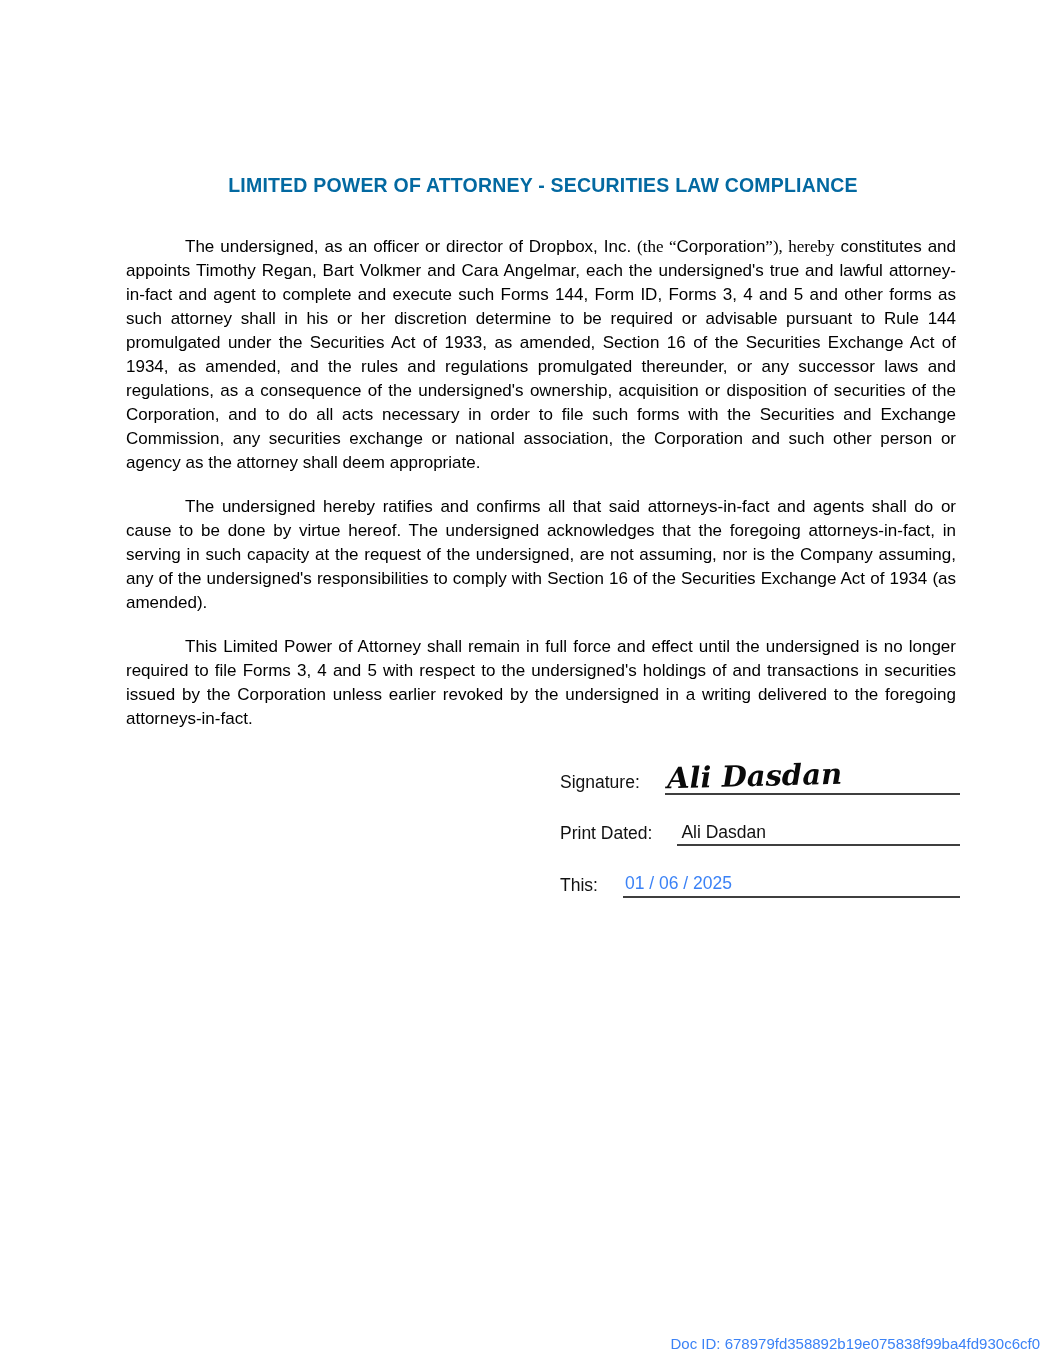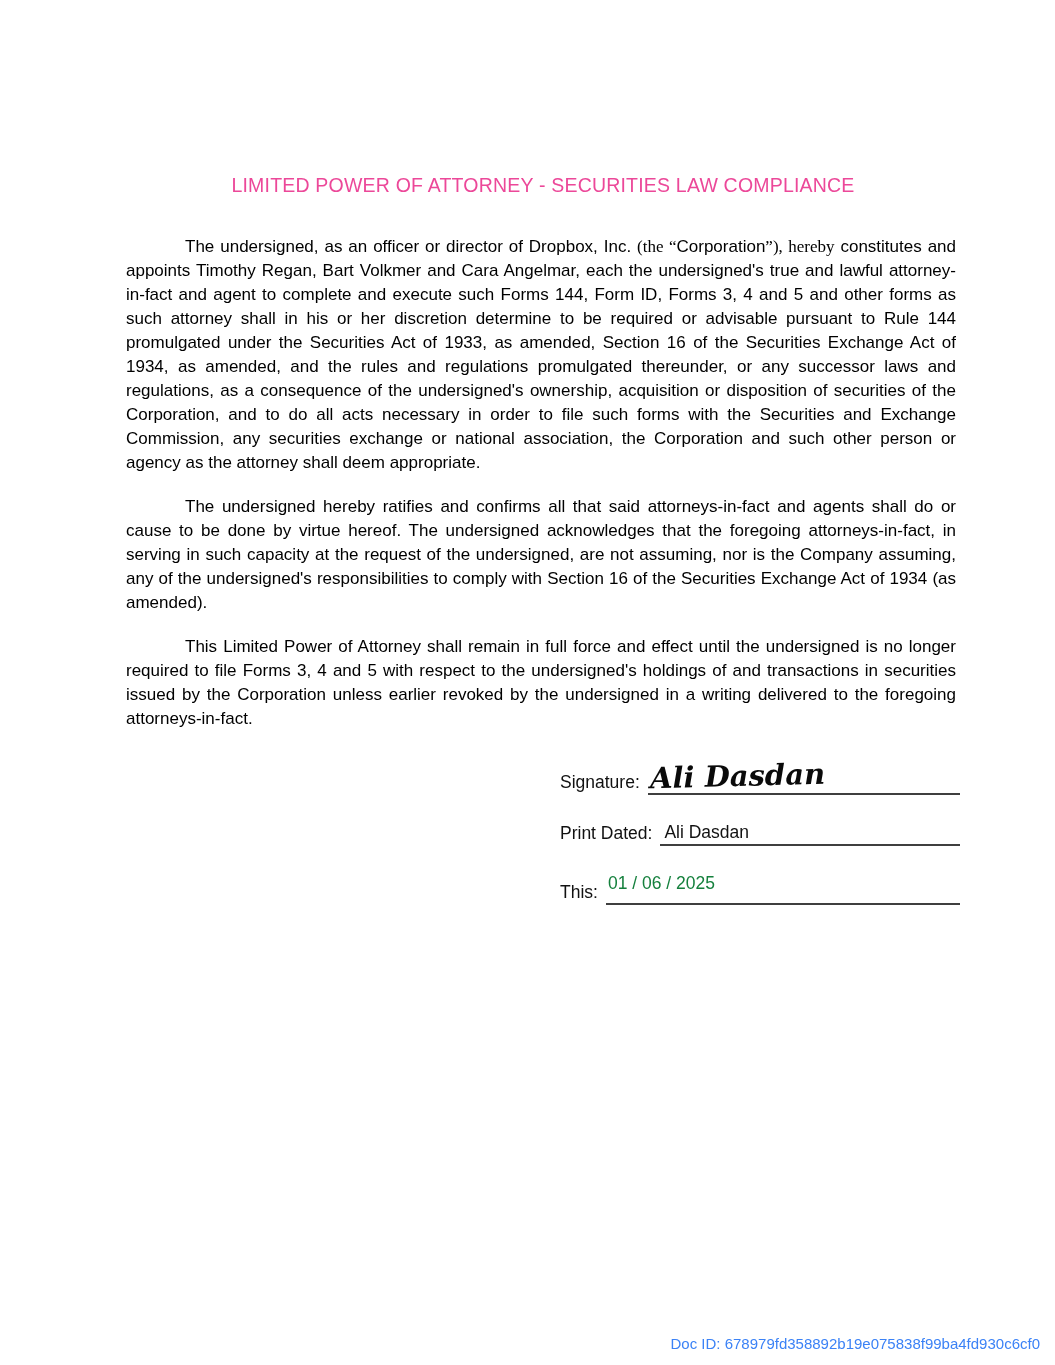"LIMITED POWER OF ATTORNEY -" .doc-title { color: #ec4899 -> #0369a1; font-weight: 400 -> 700 }
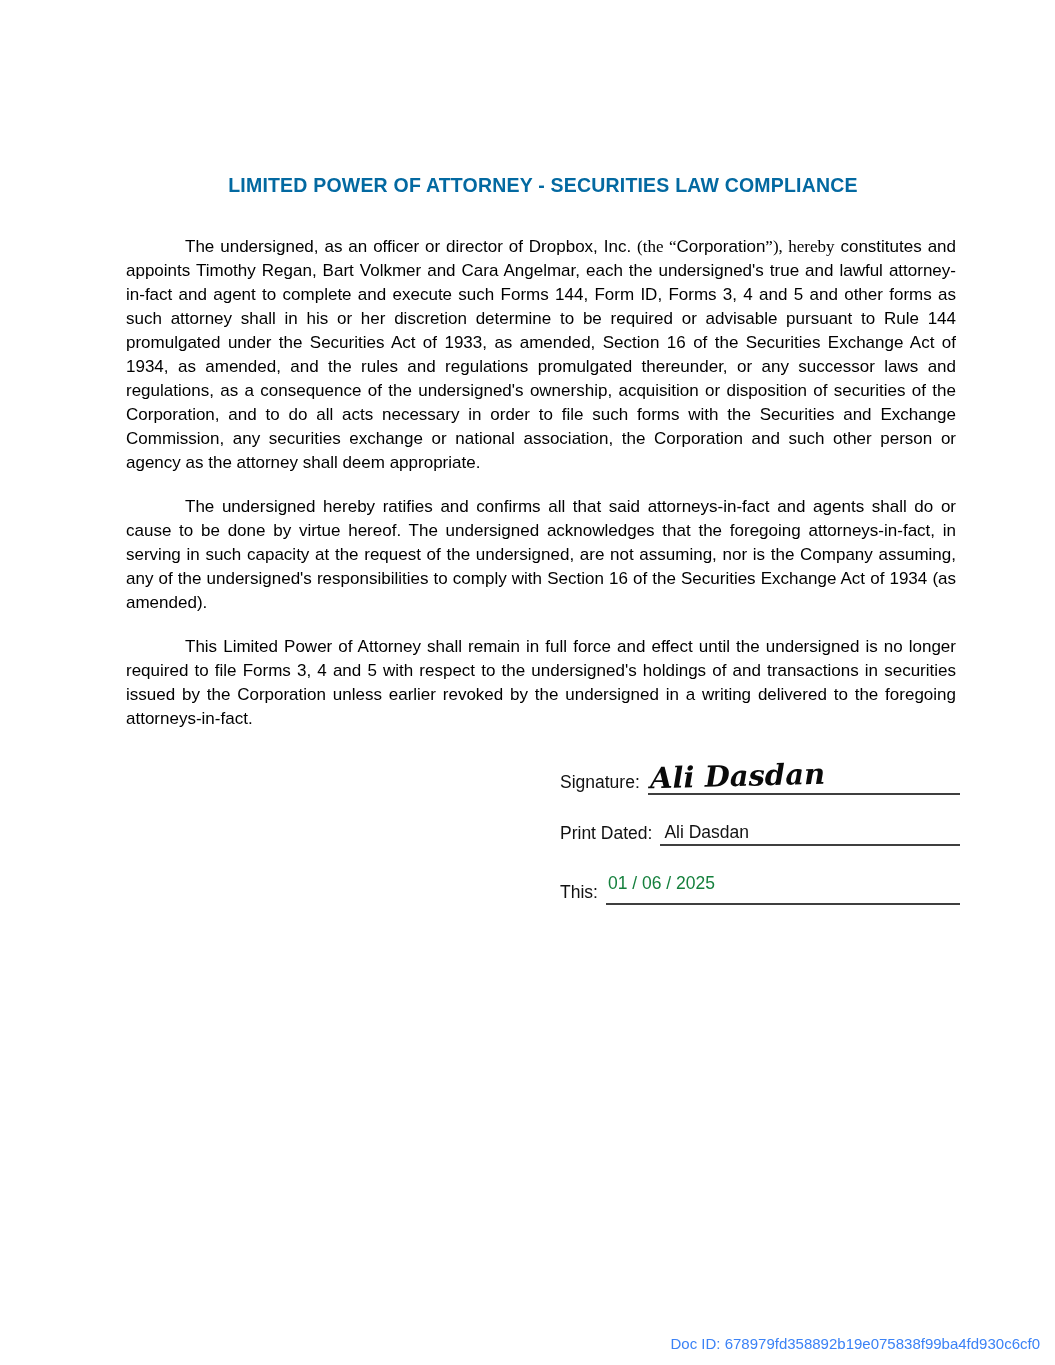"Signature:" .sig-row { gap: none -> 17px }
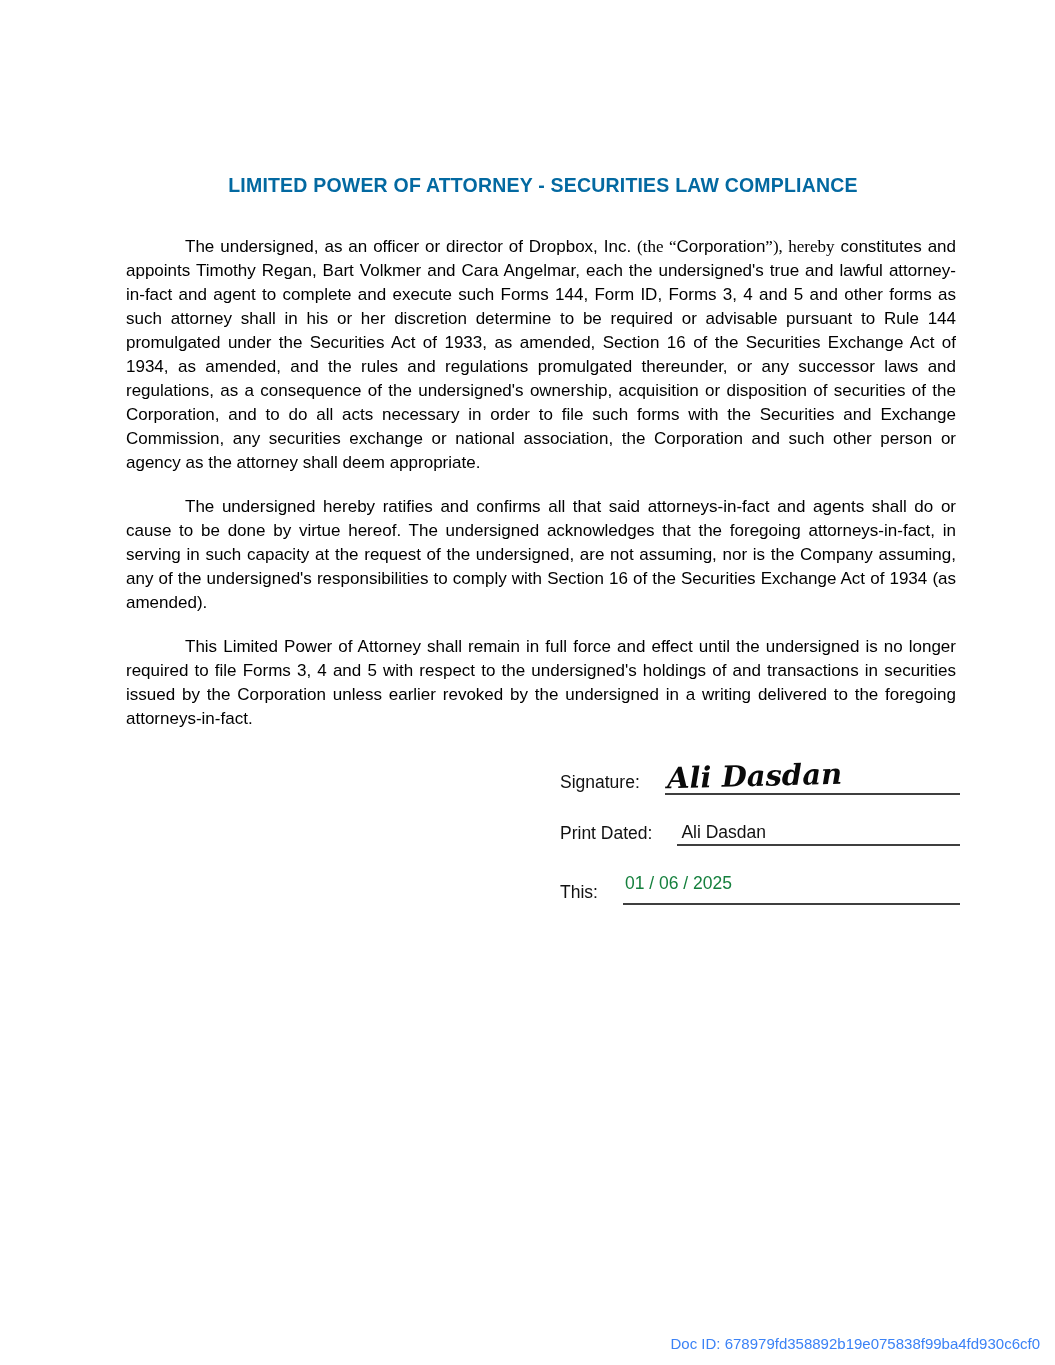"01 / 06 / 2025" .date-value { color: #15803d -> #3b82f6; padding-bottom: 9px -> 2px }
